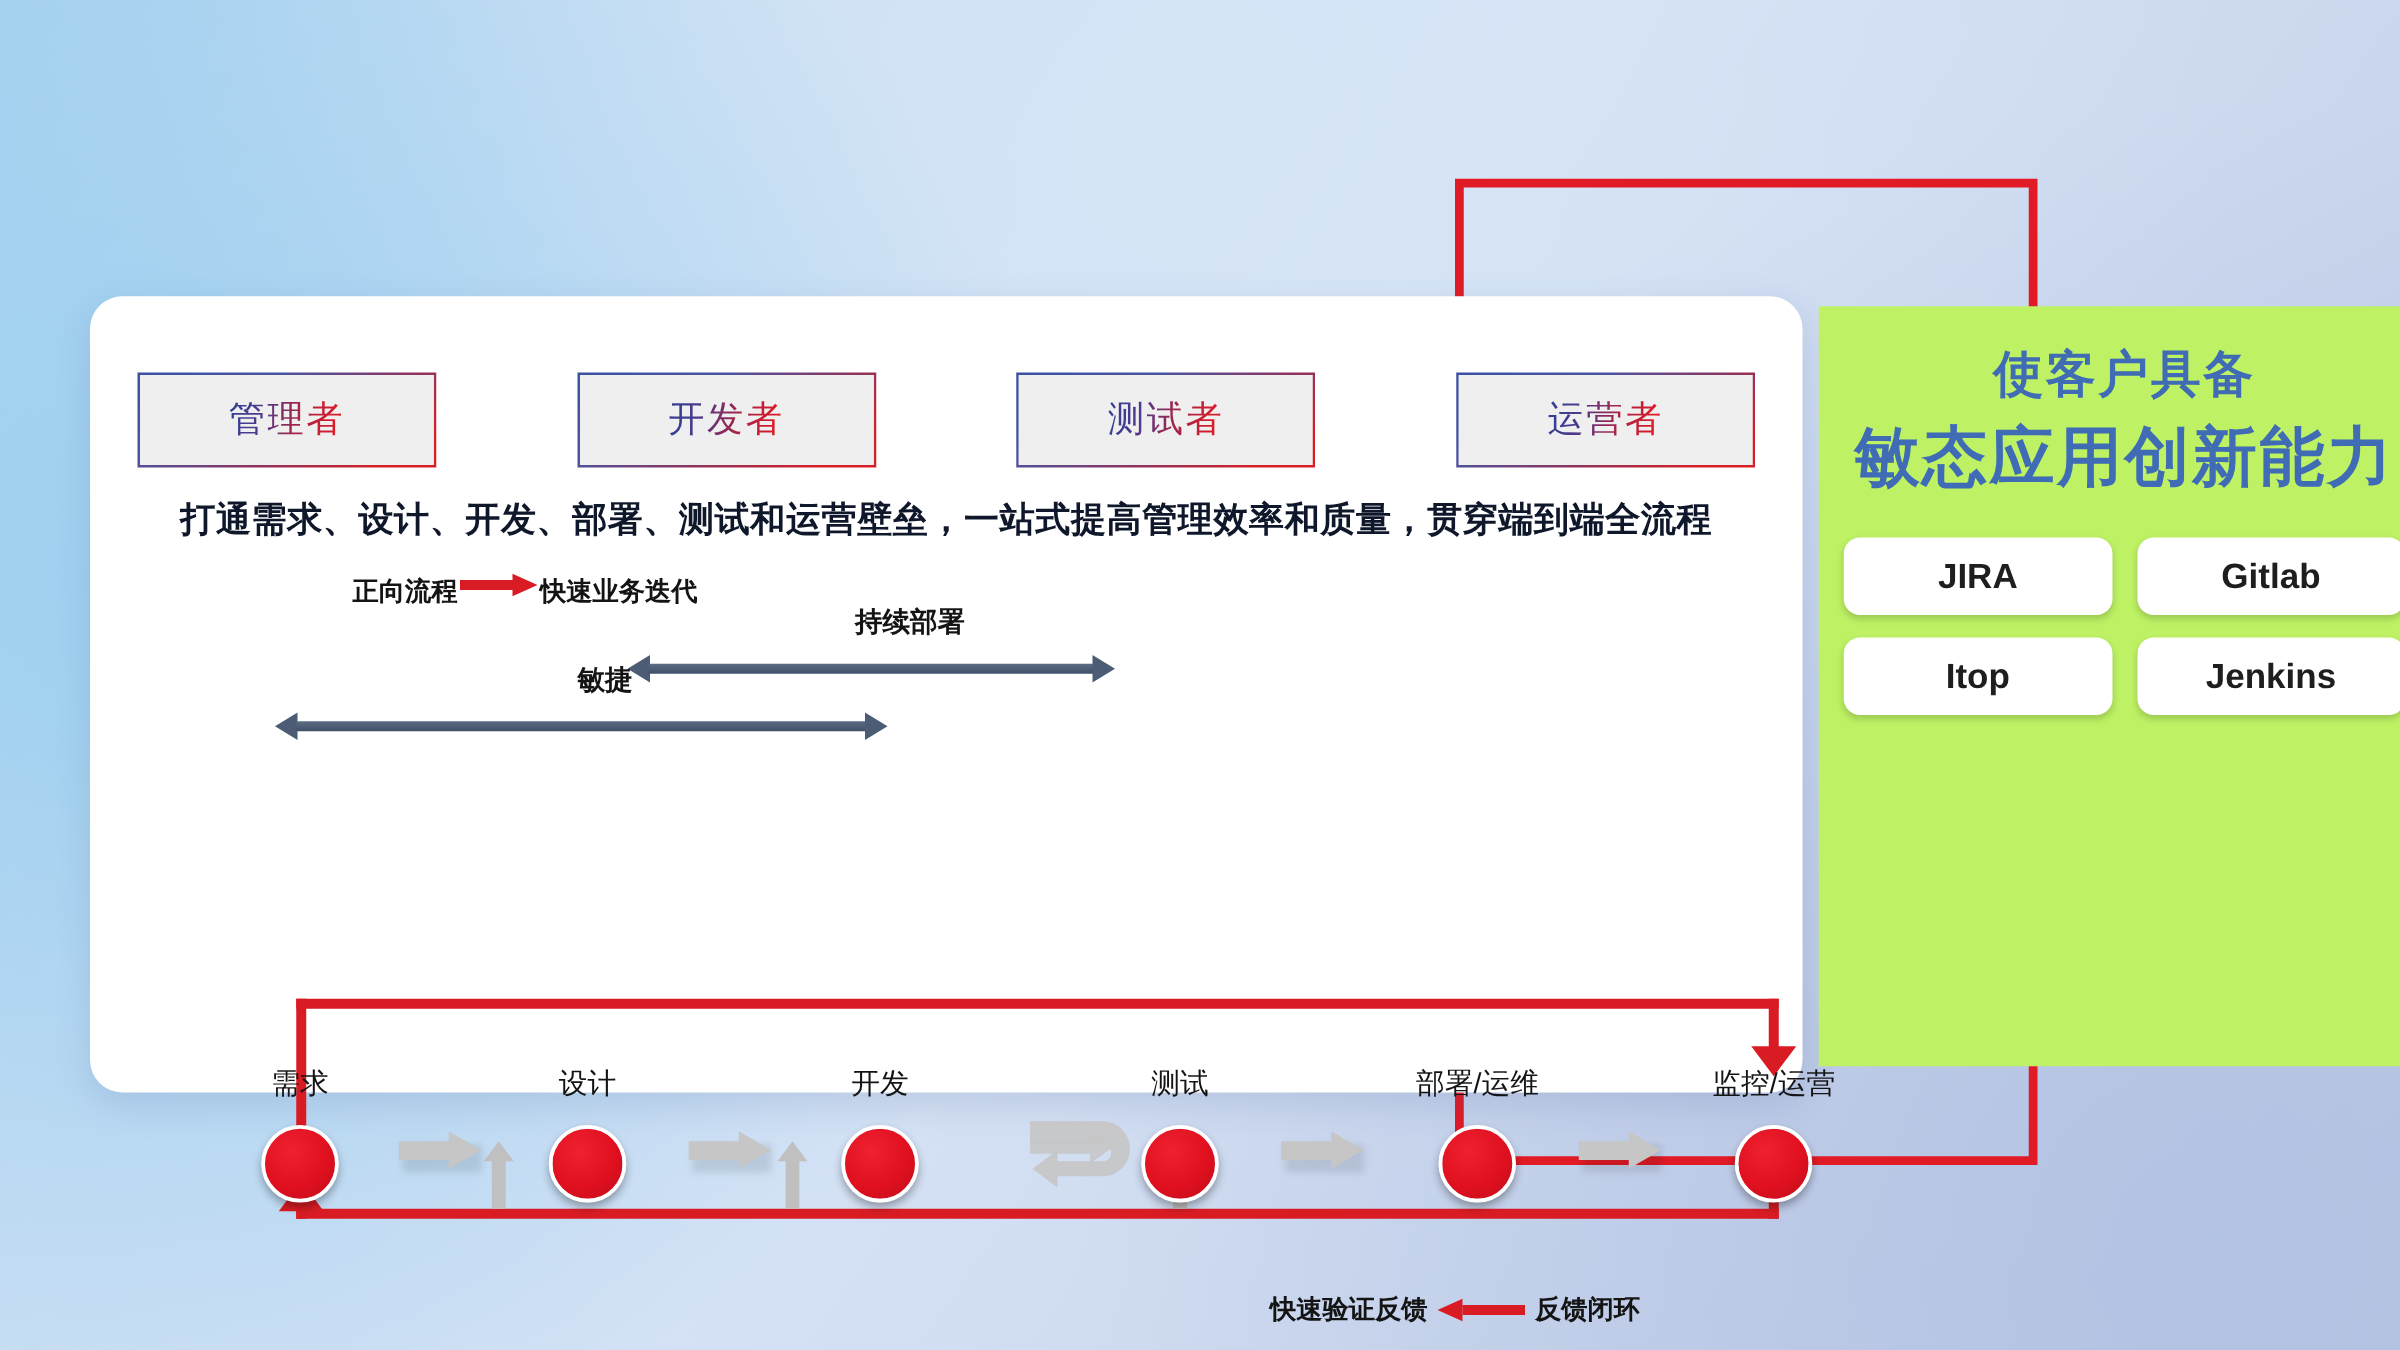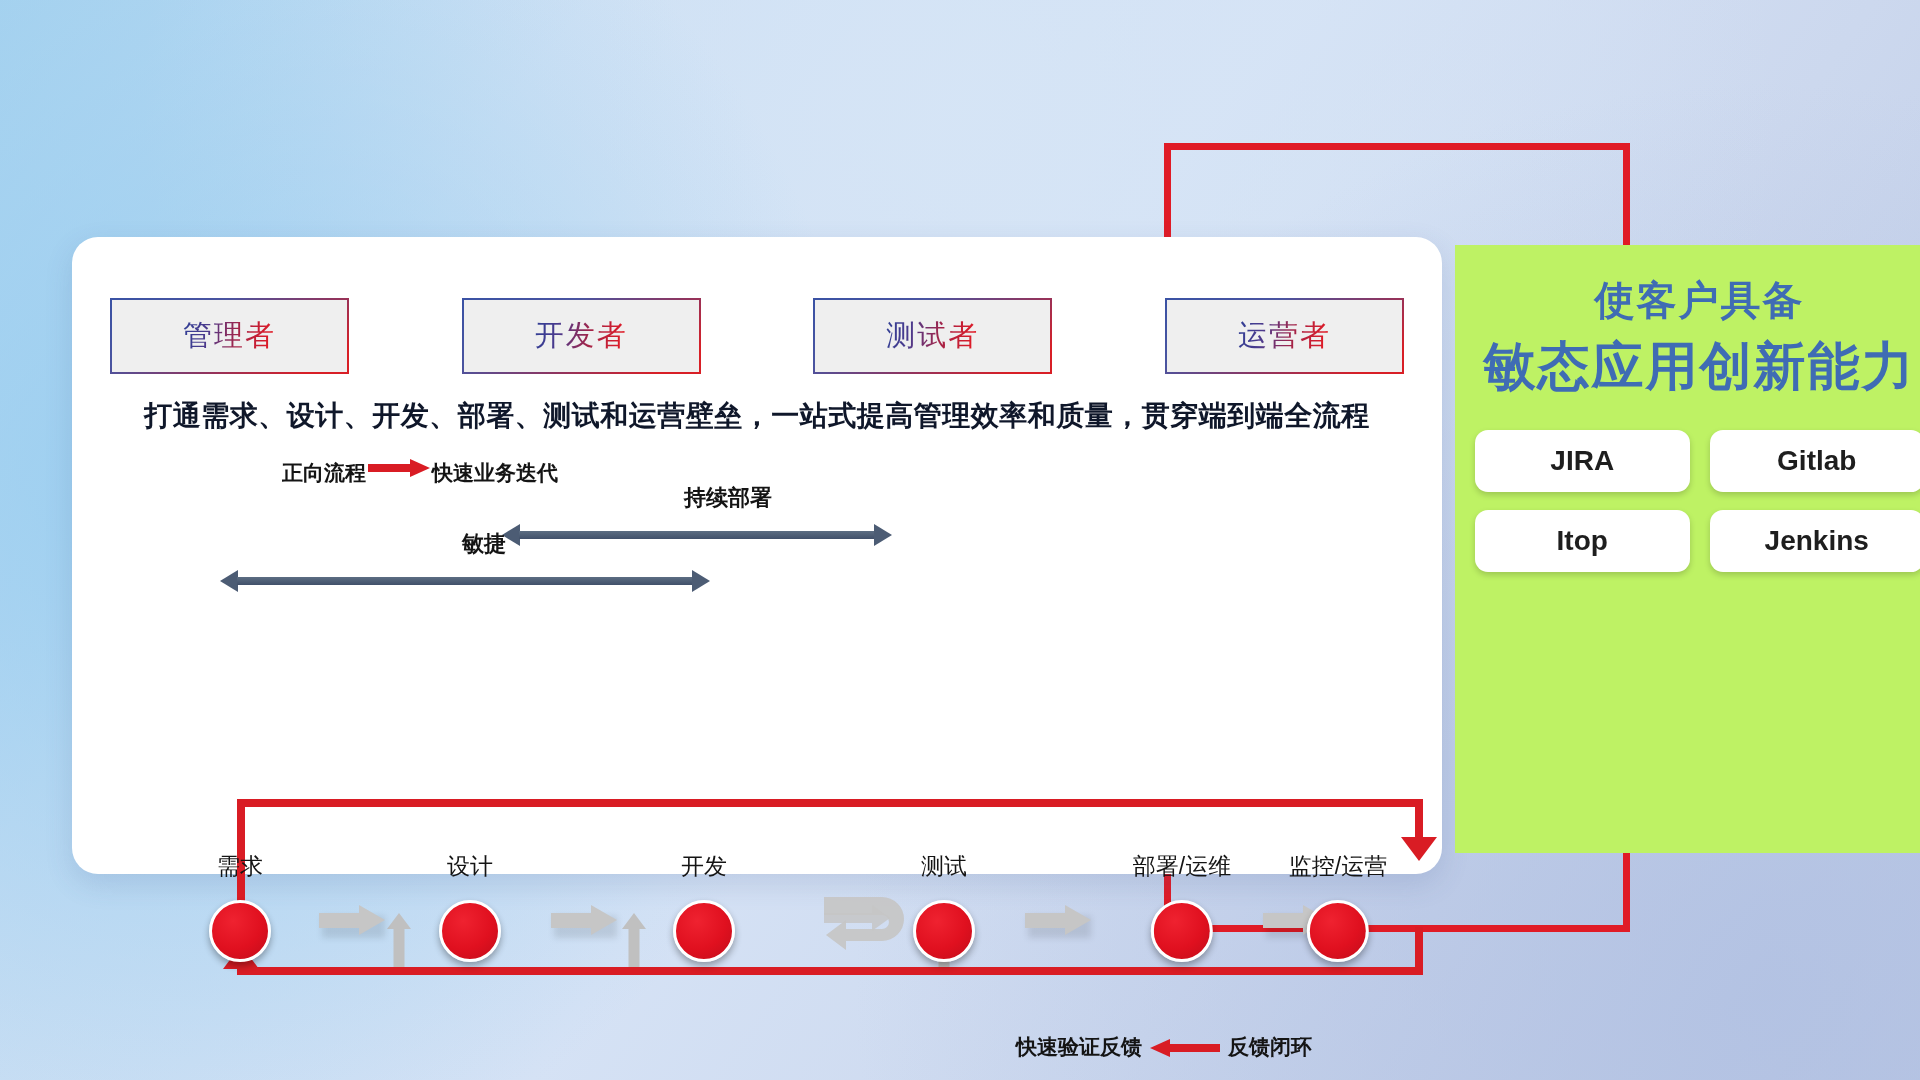"监控/运营" div.stage-node { left: 1266px -> 1347px }
